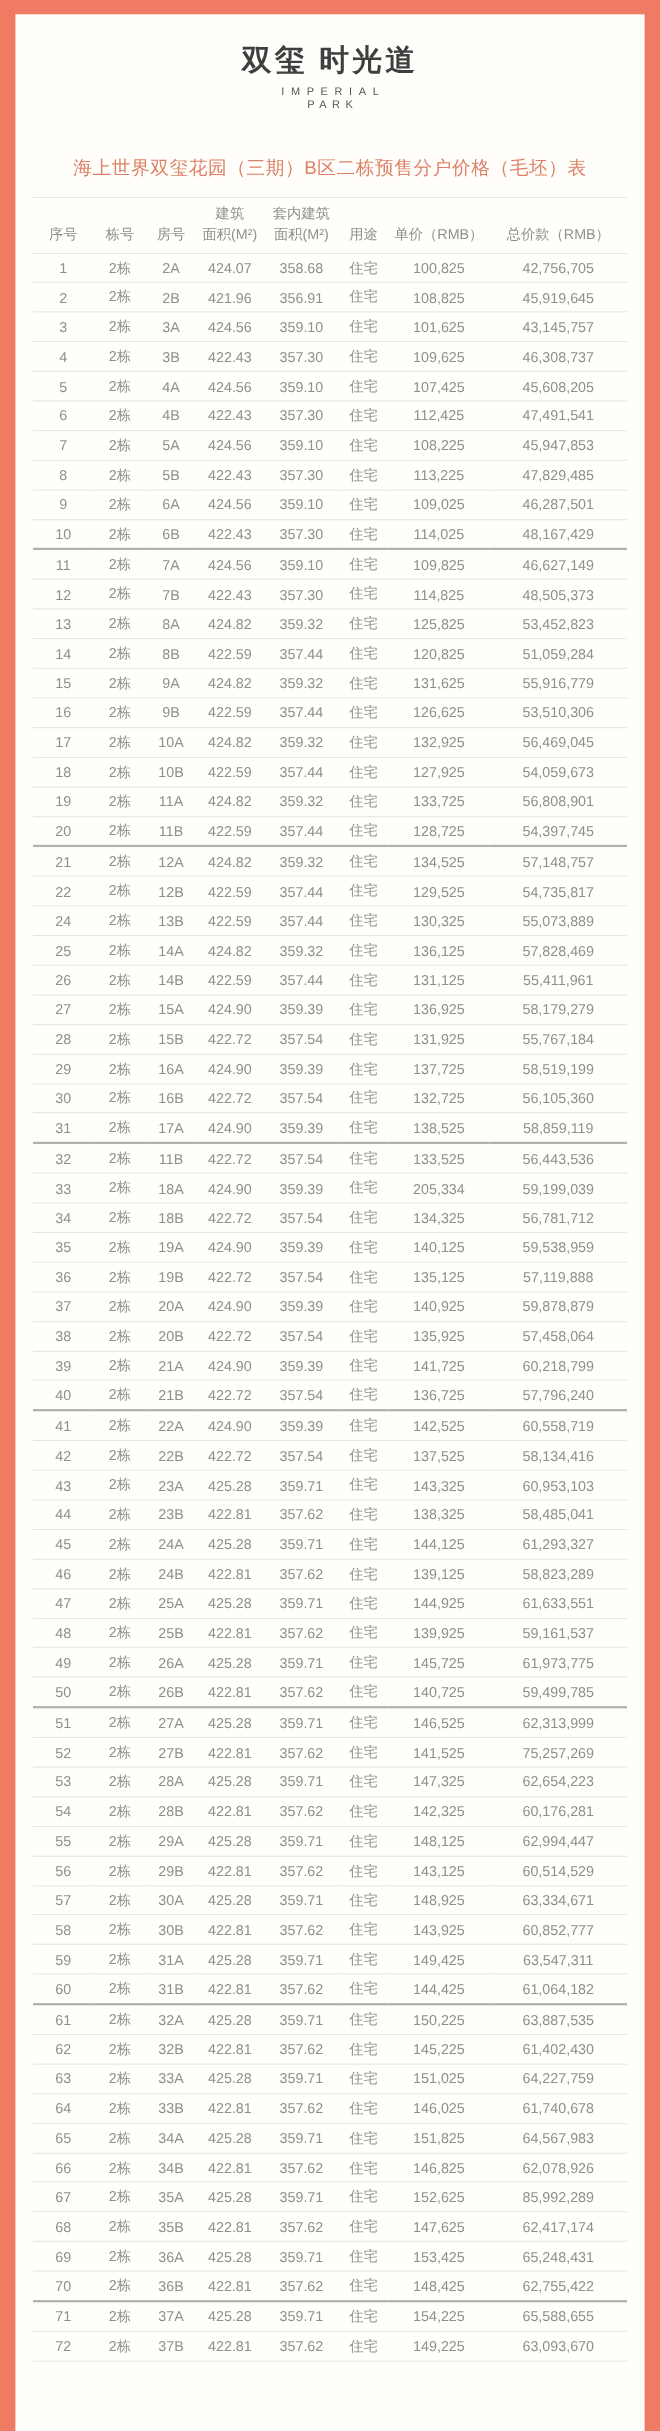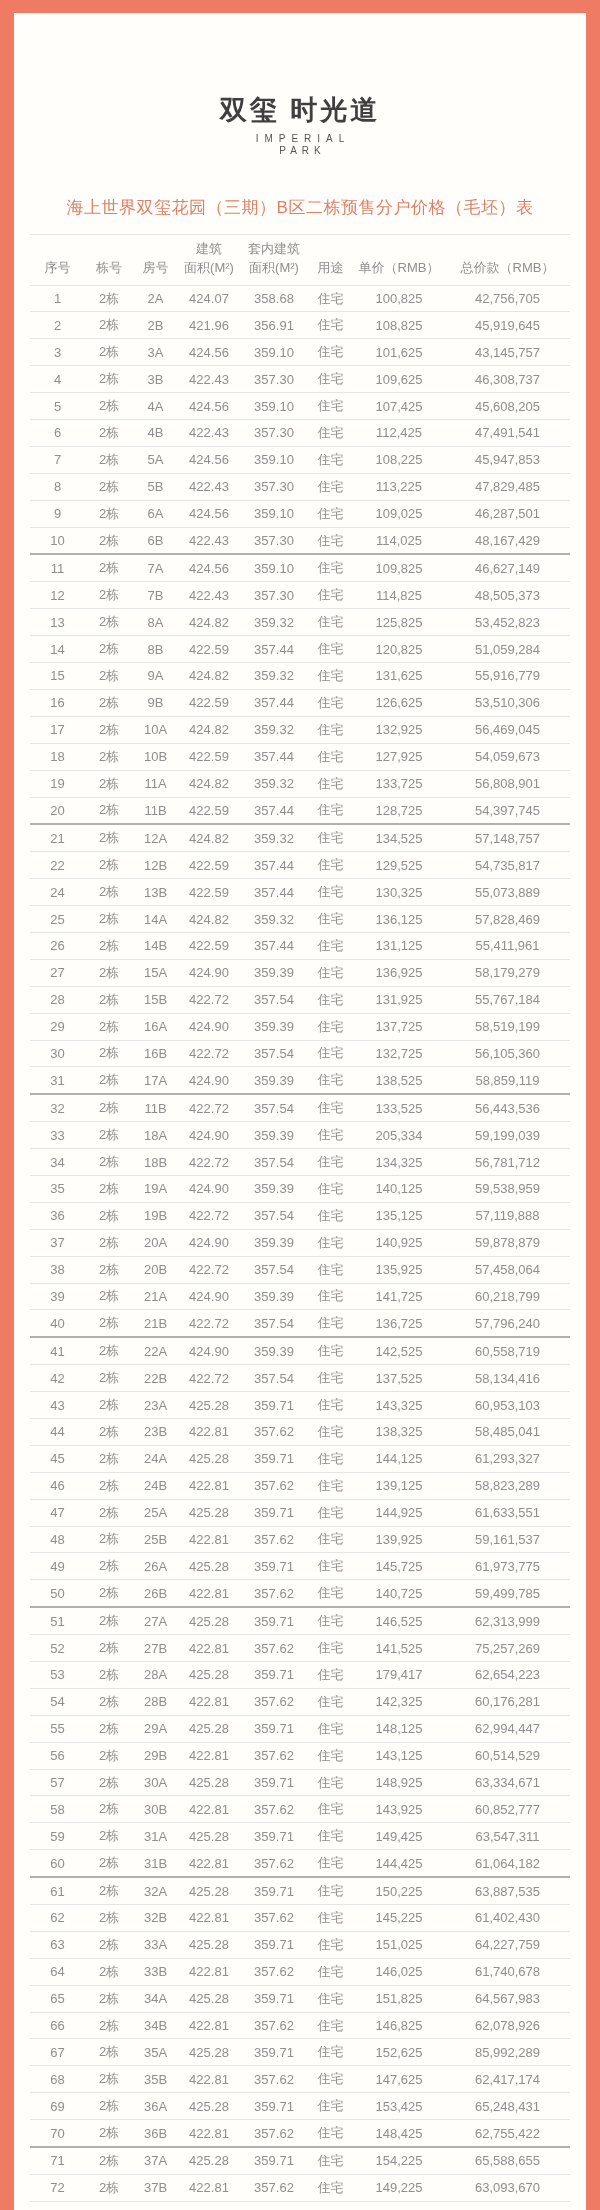"双玺 时光道" .logo { margin-top: 83px -> 28px }
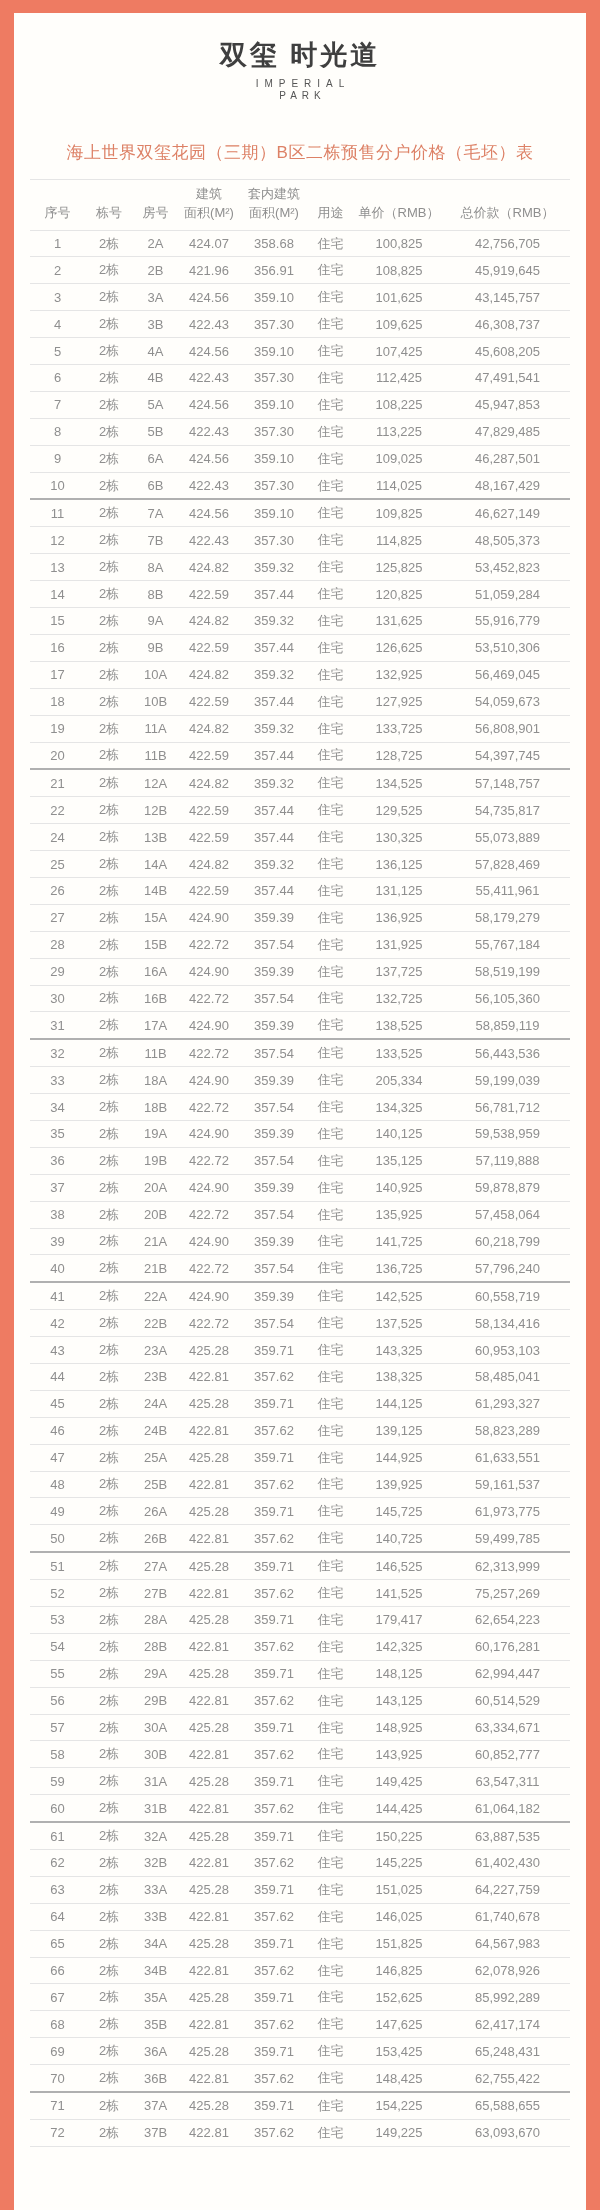"179,417" td { text: 179,417 -> 147,325 }
